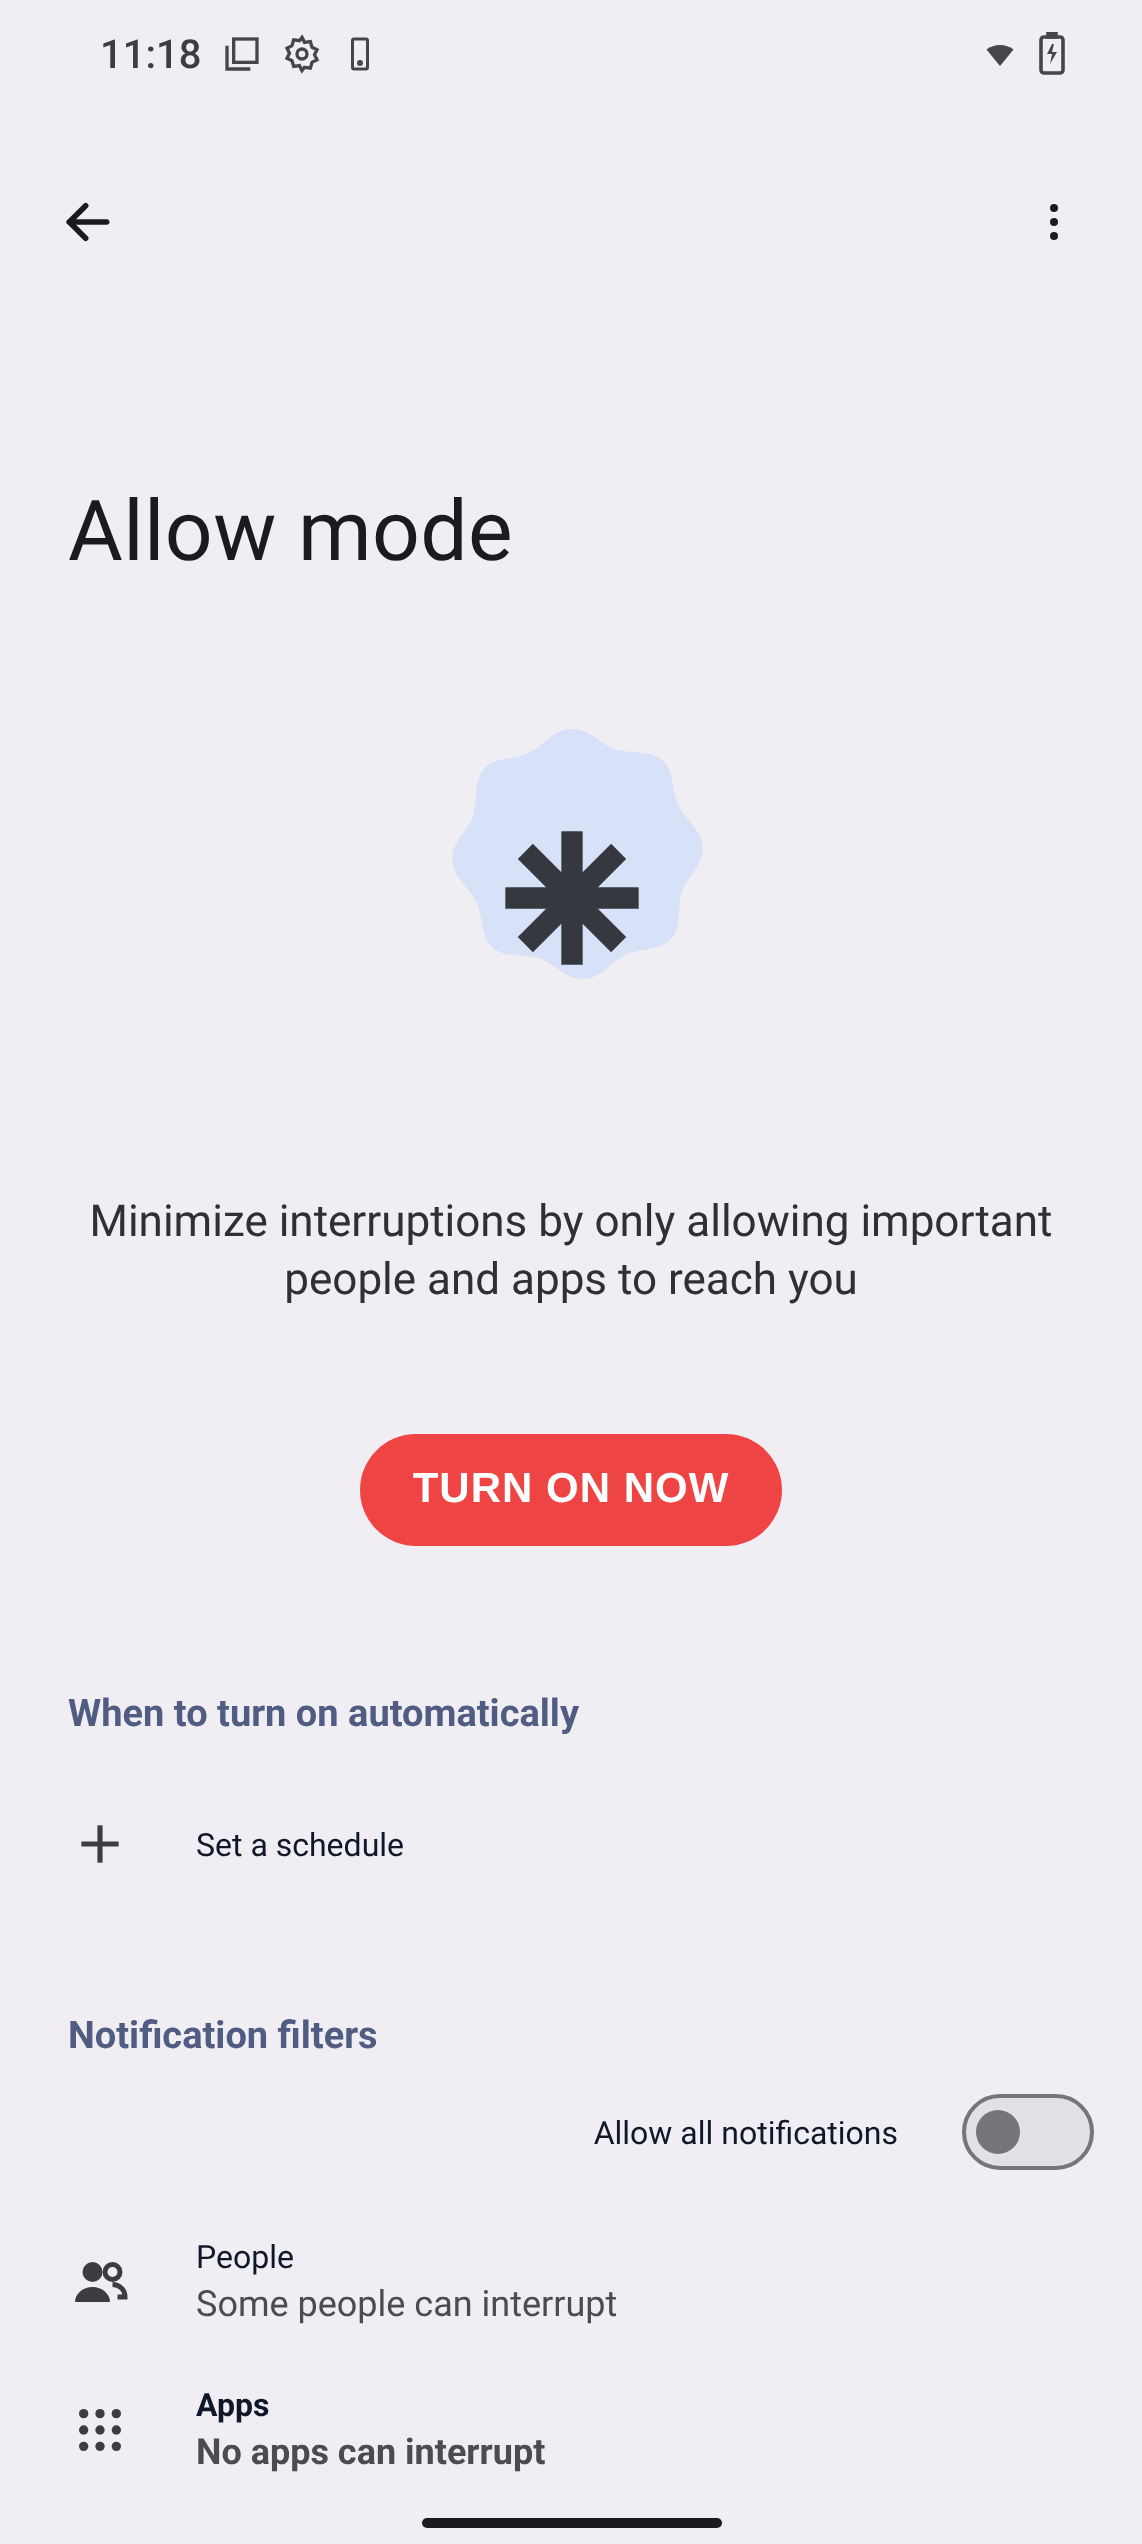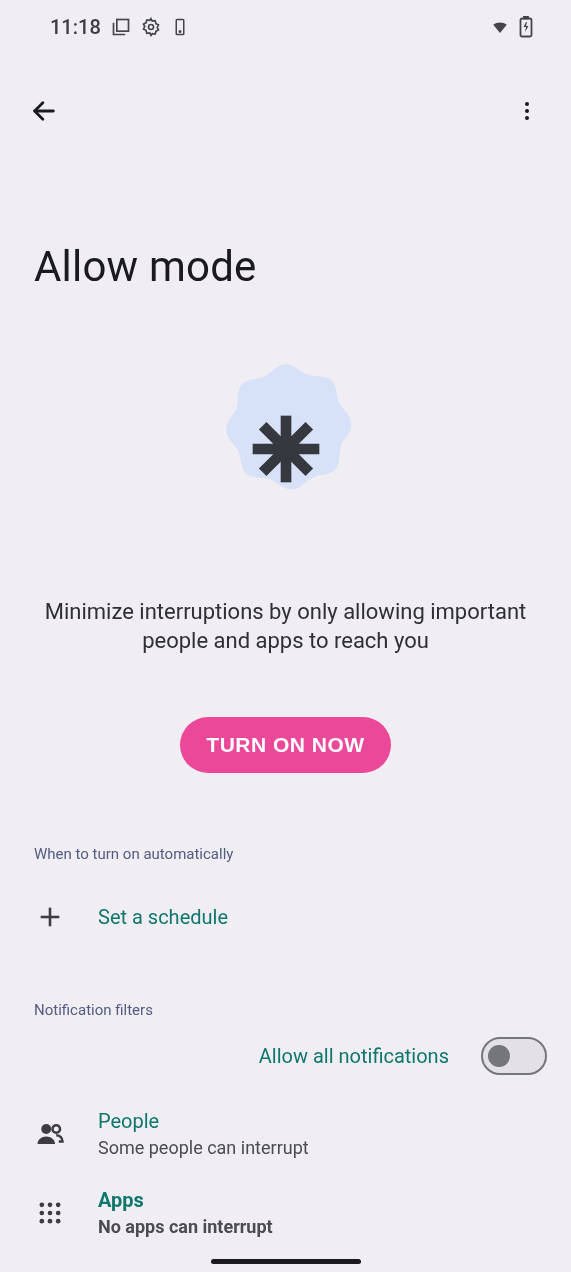"TURN ON NOW" .cta-btn { background: #ec4899 -> #ef4444 }
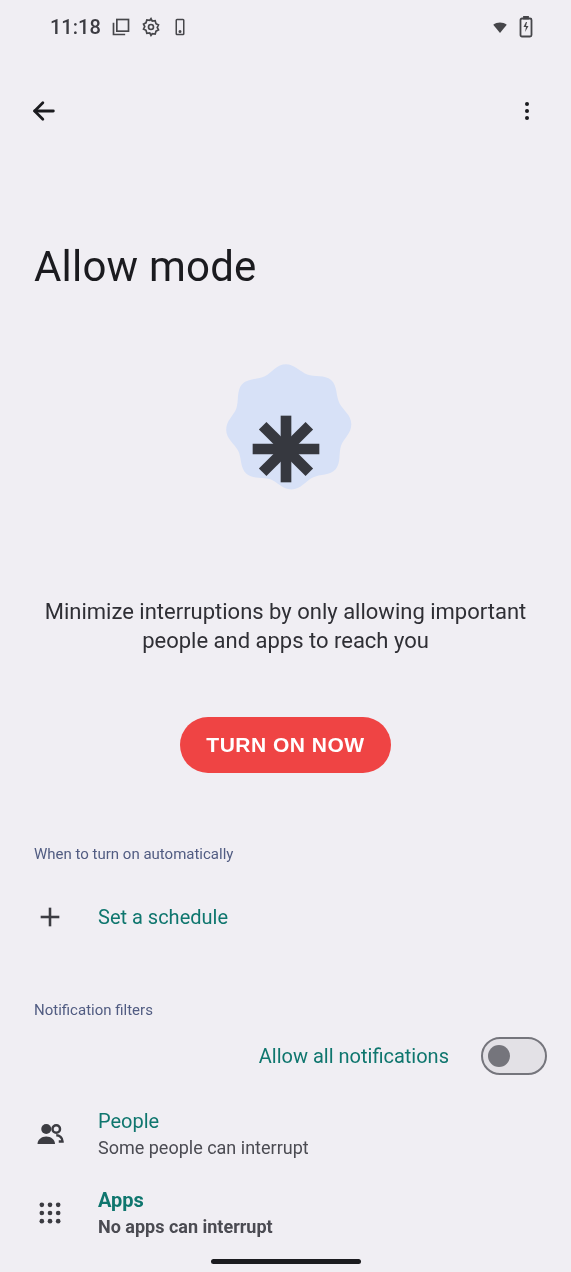"When to turn on automatically" .section-header { font-size: 15px -> 19px; font-weight: 400 -> 700 }
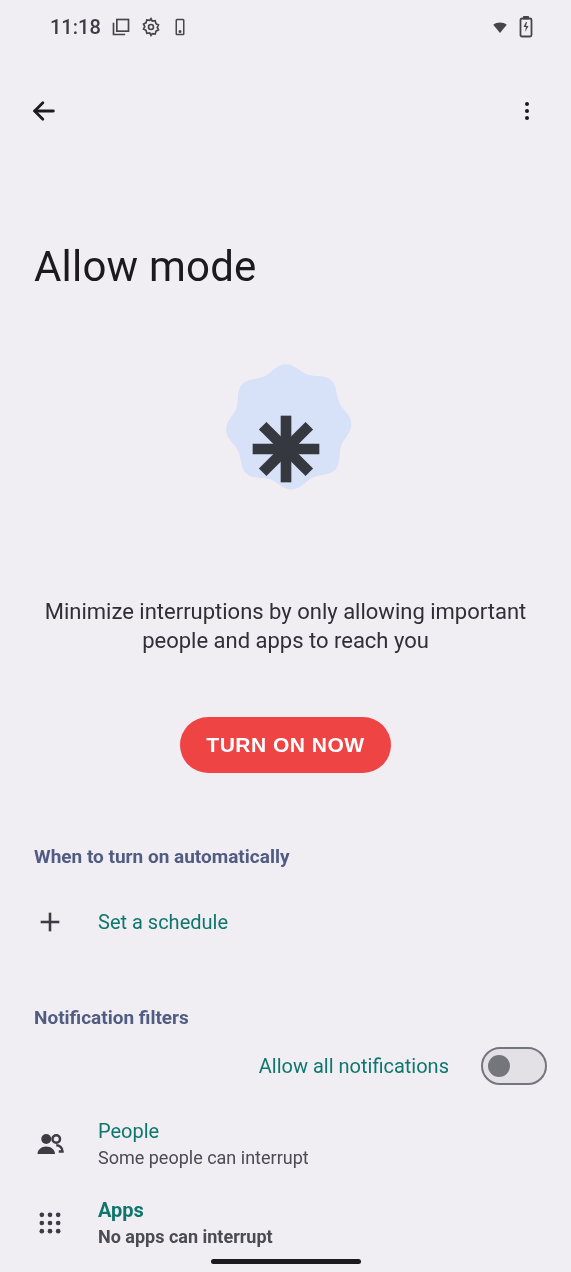"Set a schedule" .row-title { color: #0f766e -> #0f172a; font-size: 20px -> 16px }
